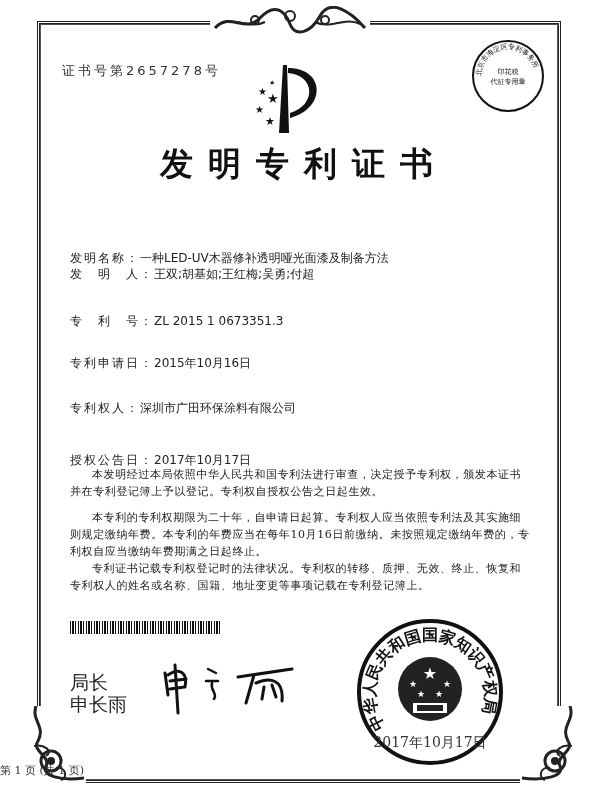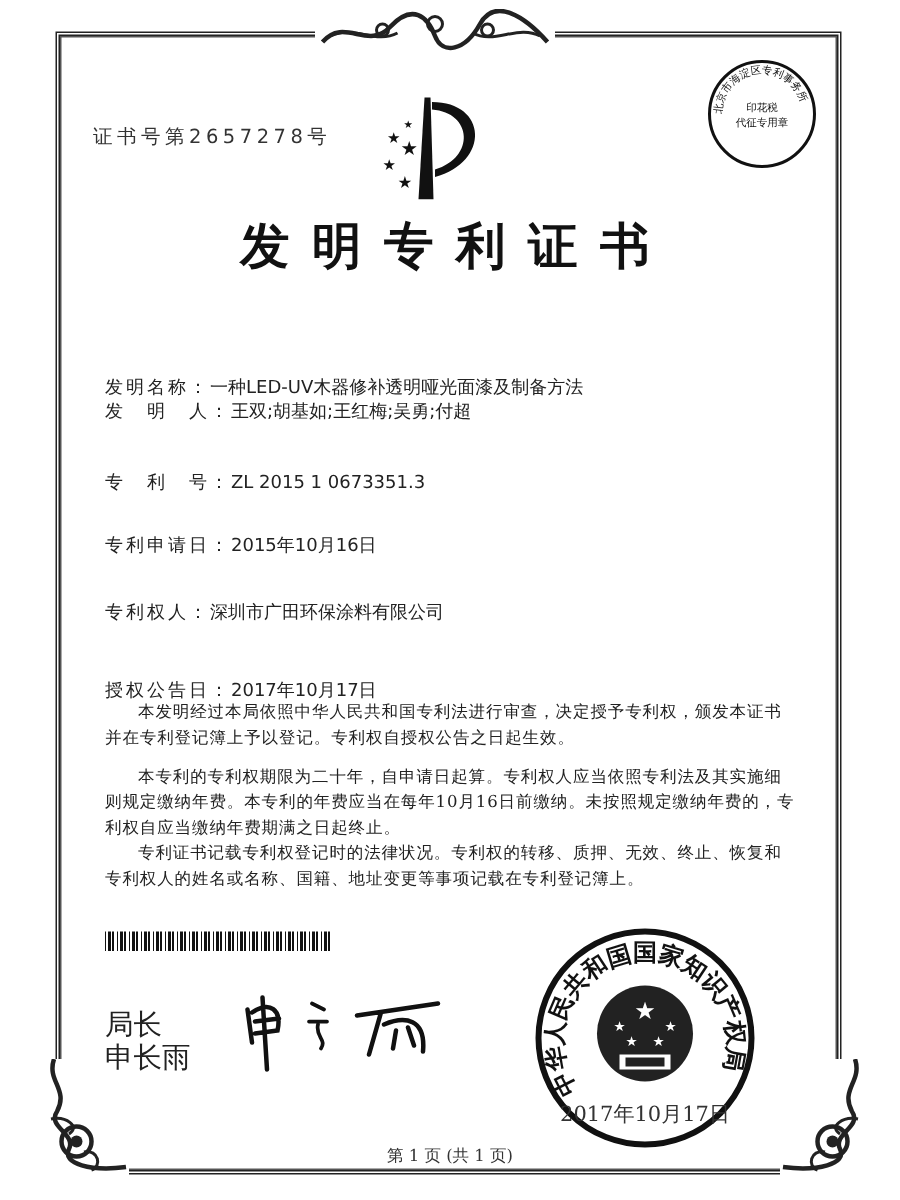"证书号第2657278号" .cert-no { margin-top: 20px -> none }
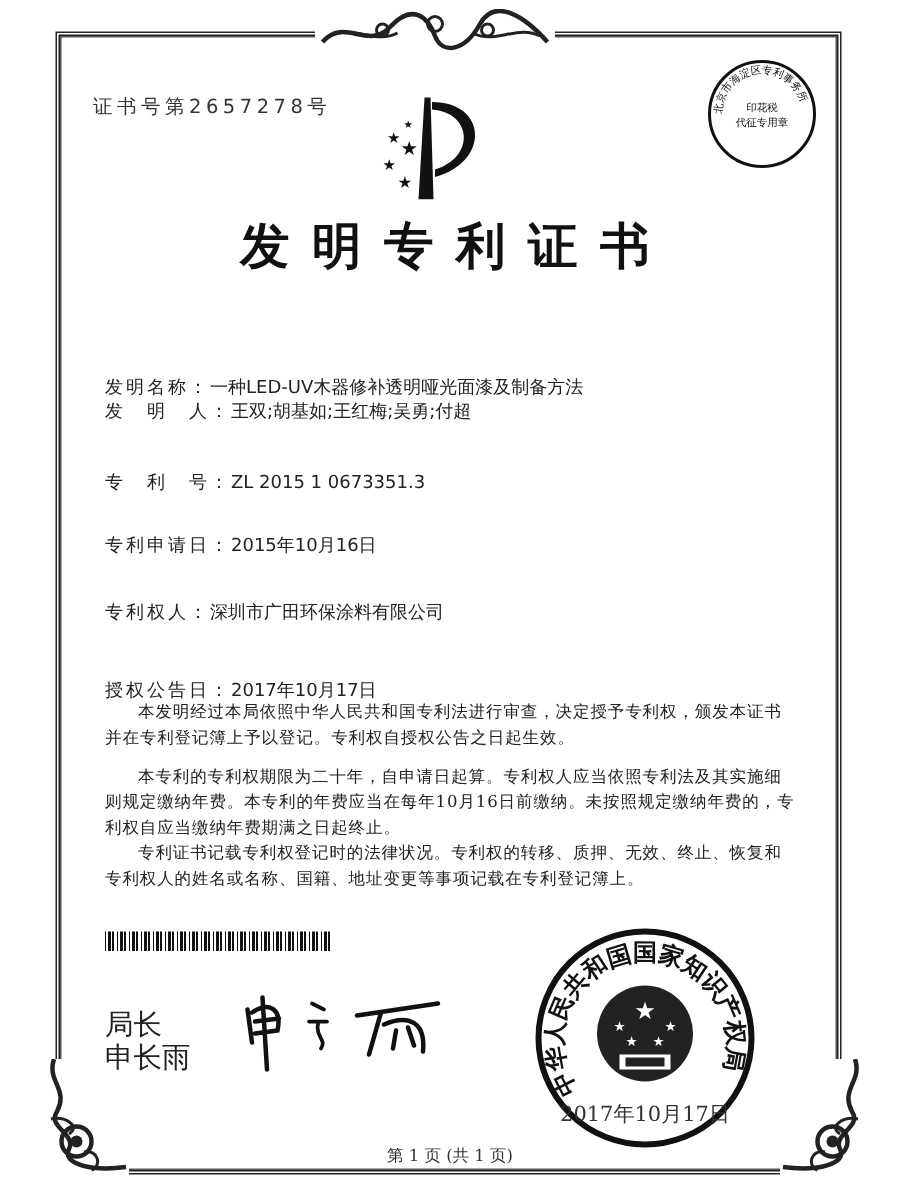"第 1 页 (共 1" .page-no { text-align: center -> left }
